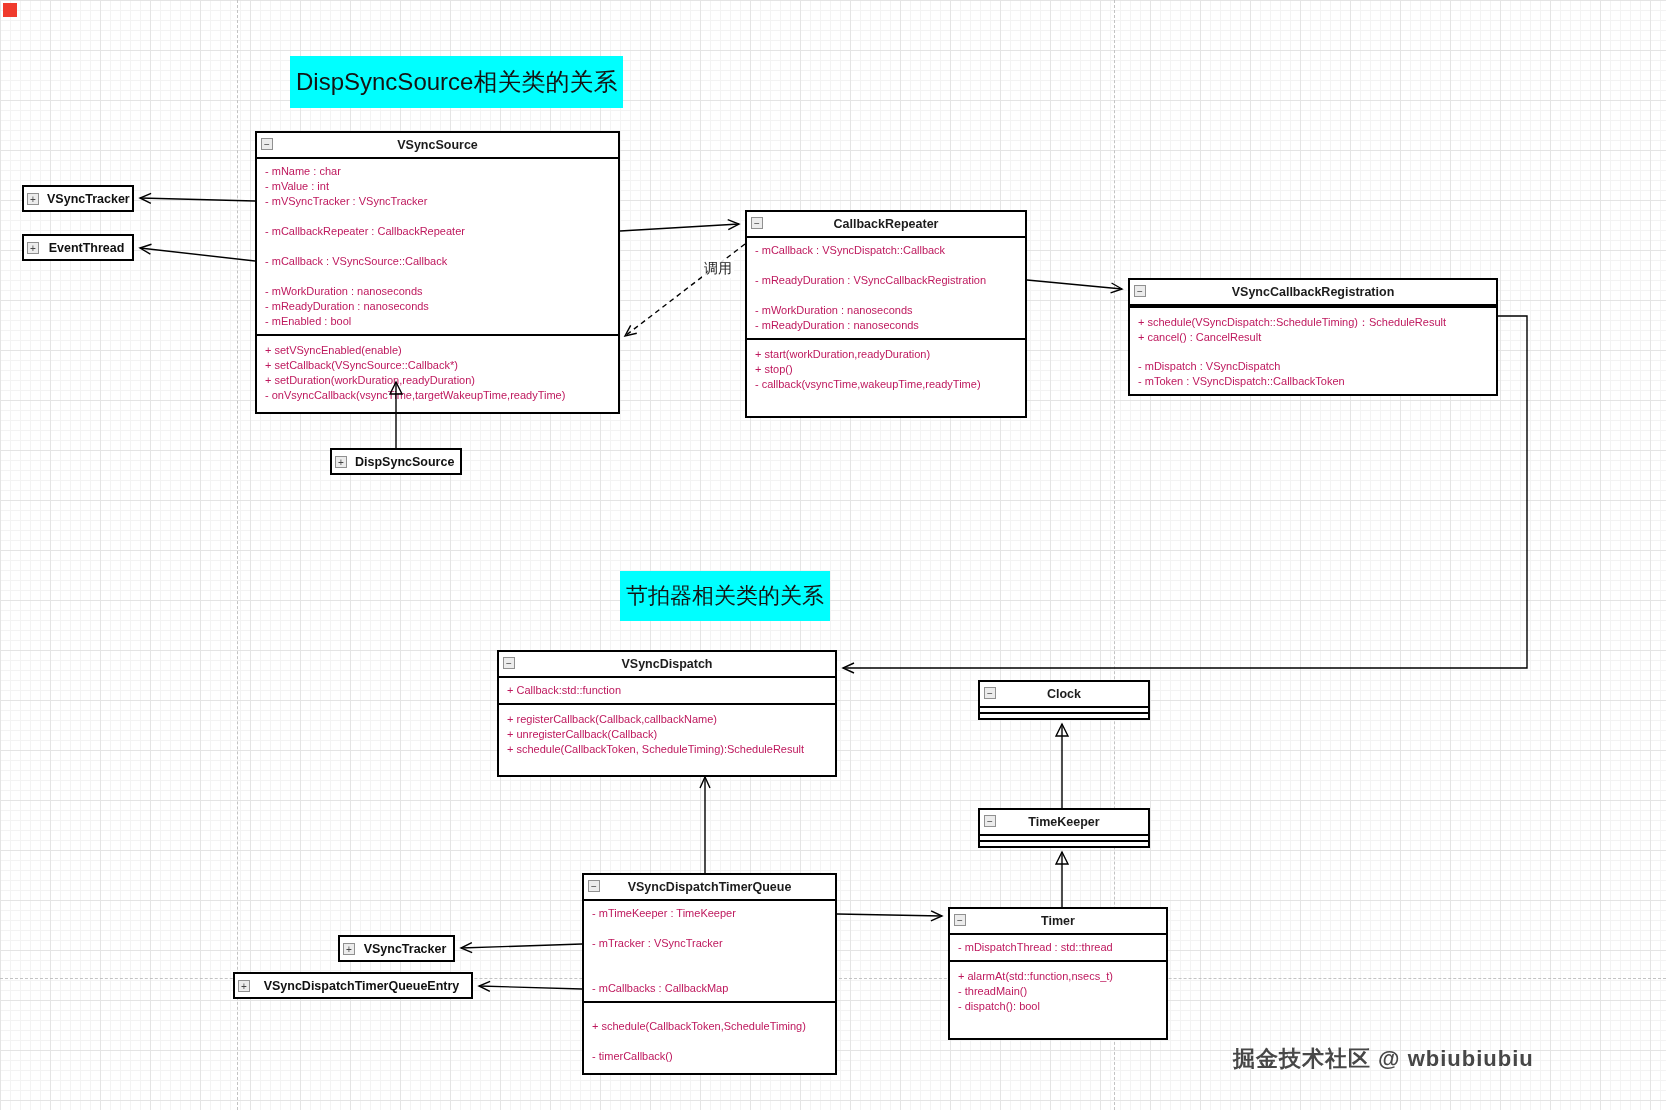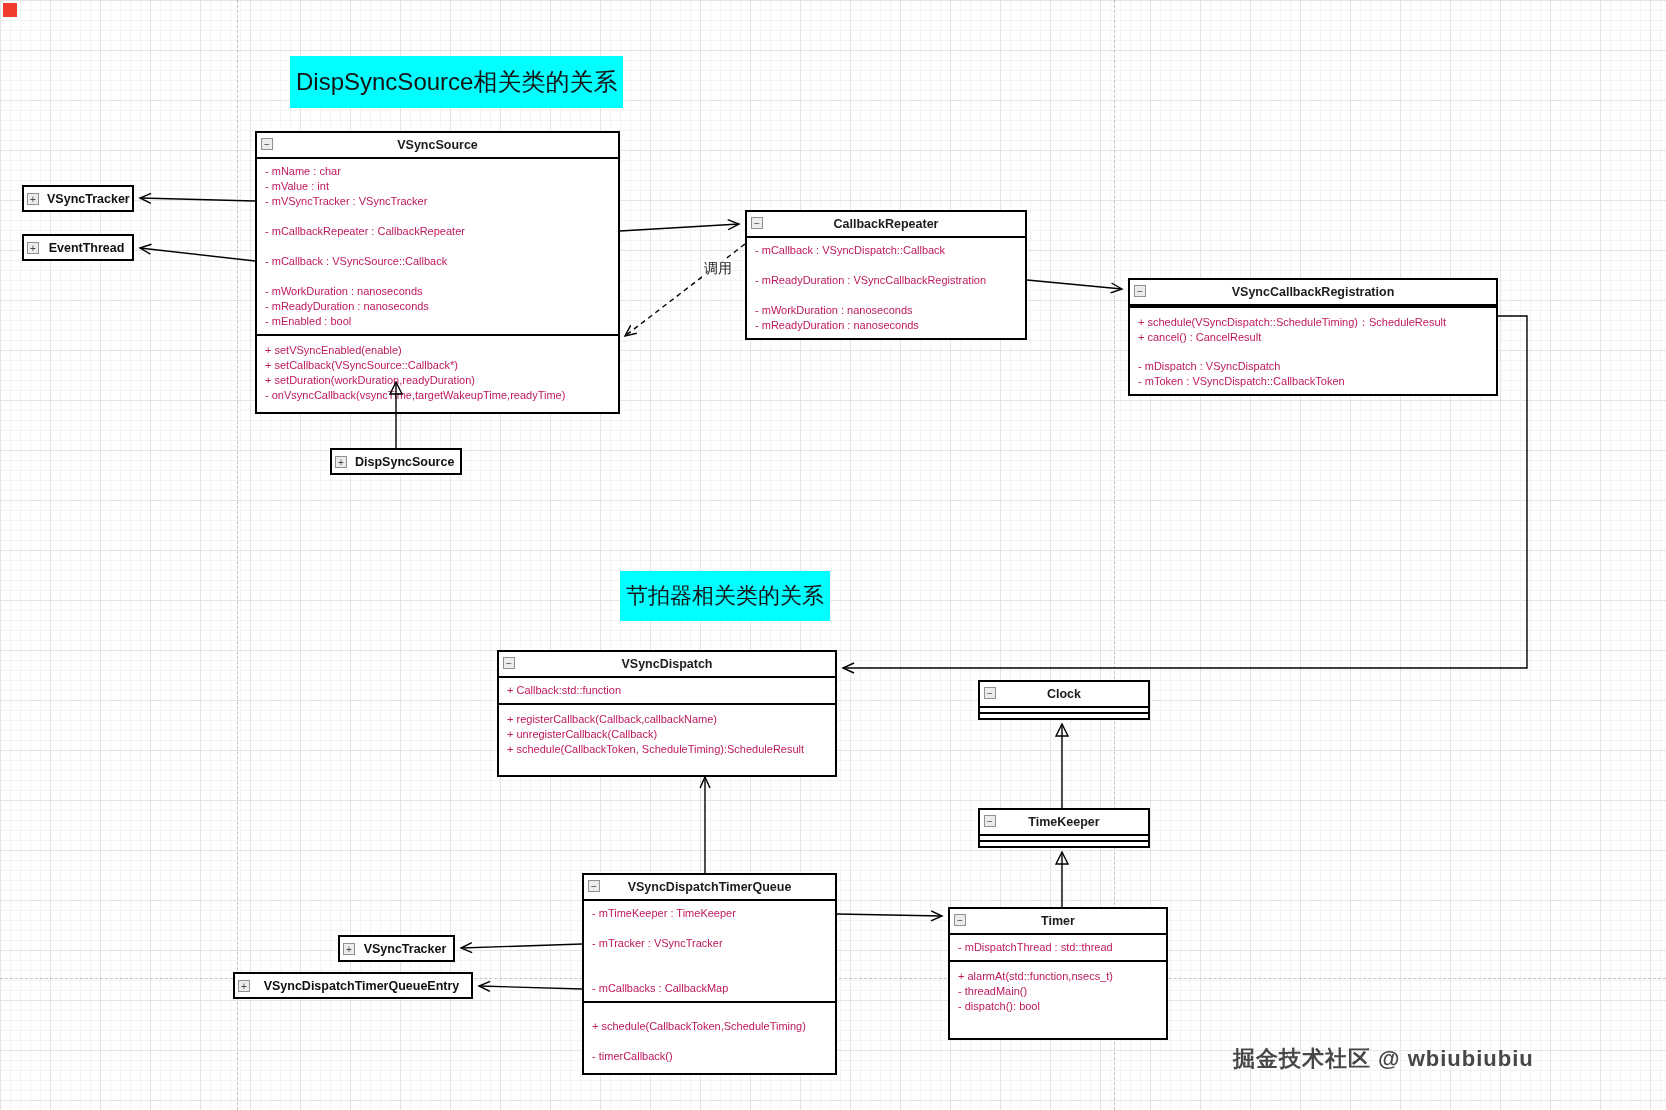"+ start(workDuration,readyDuration)" div.members { html: none -> <div> <div>+ start(workDuration,readyDuration)</div> <div>+ stop()</div> <div>- callback(vsyncTime,wakeupTime,readyTime)</div> <div>&nbsp;</div> </div> }
